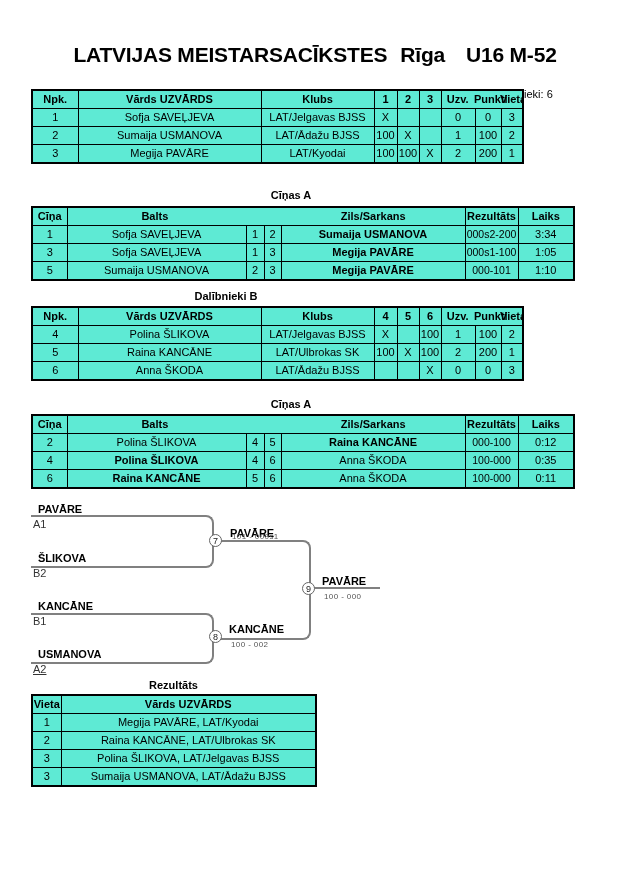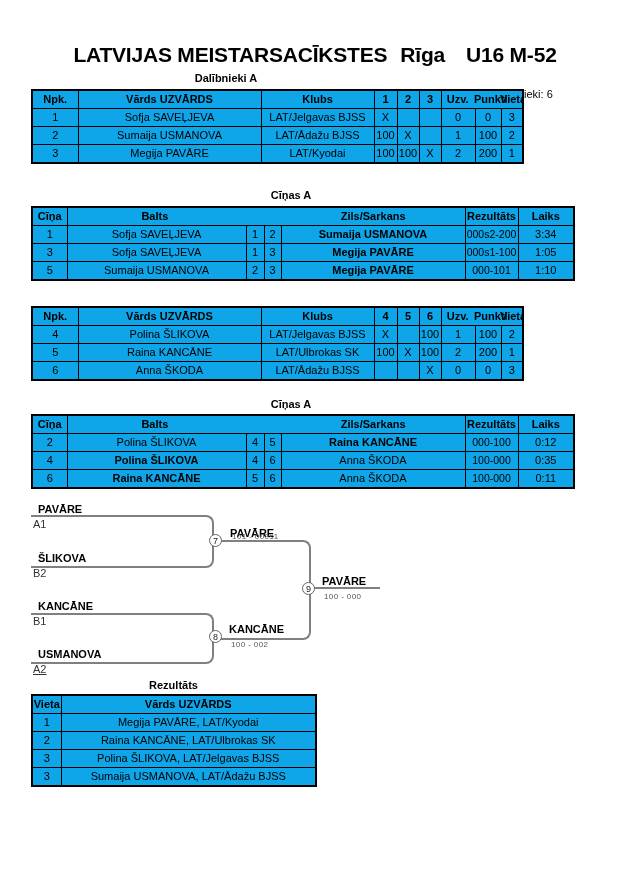"Dalībnieki A" div.sec-title { html: <div>Dalībnieki A</div> -> none }
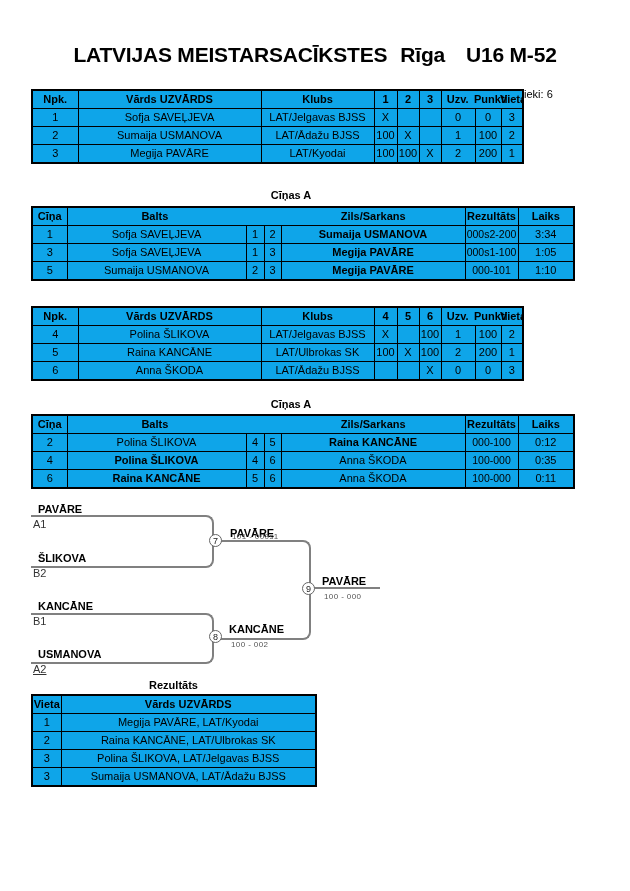"Npk." table.doc { background: #0ea5e9 -> #5eead4 }
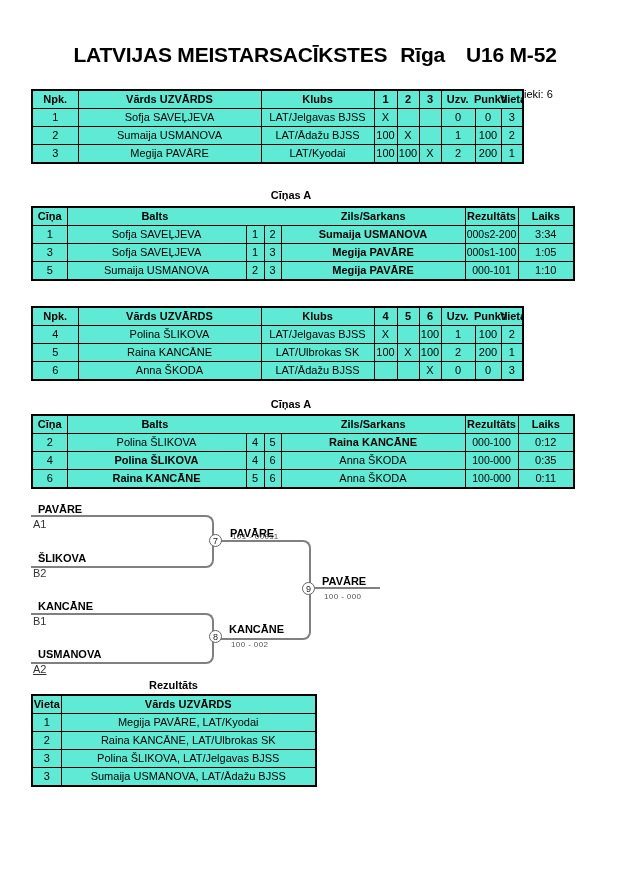"Dalībnieki B" div.sec-title { html: none -> <div>Dalībnieki B</div> }
